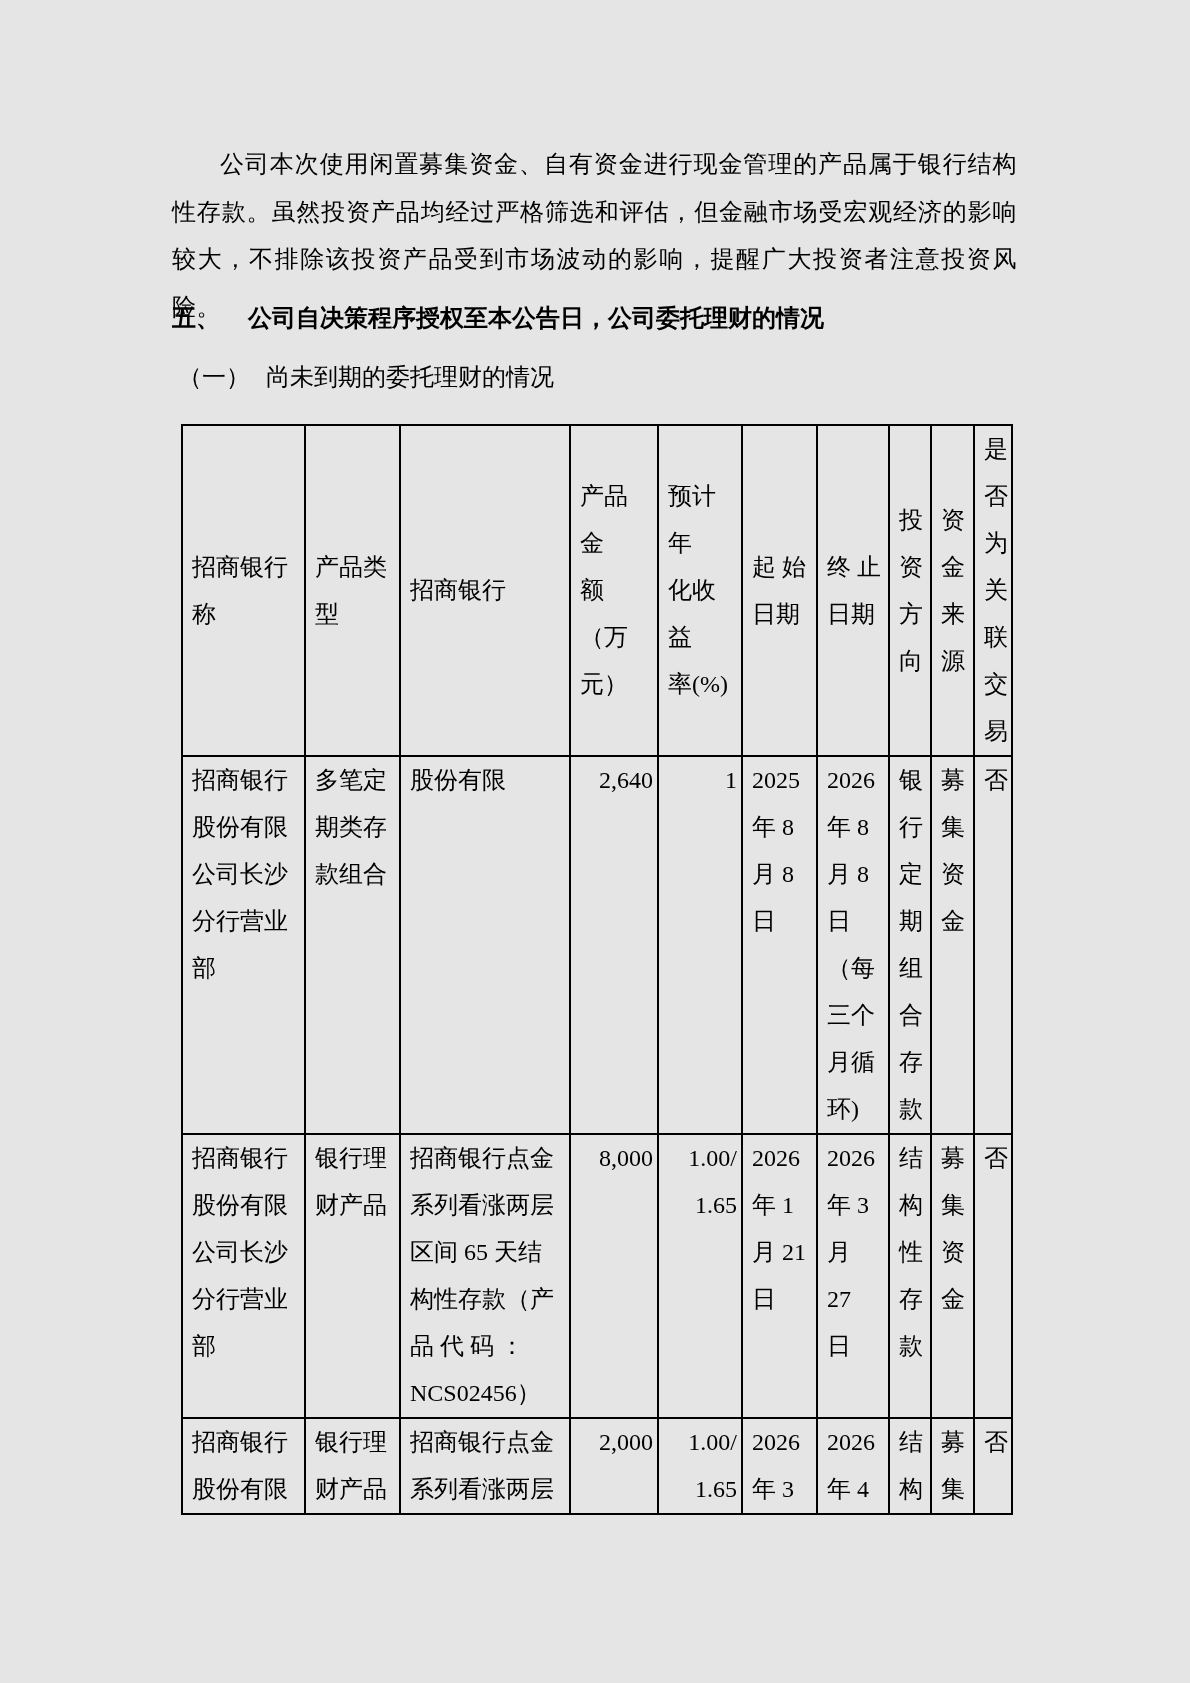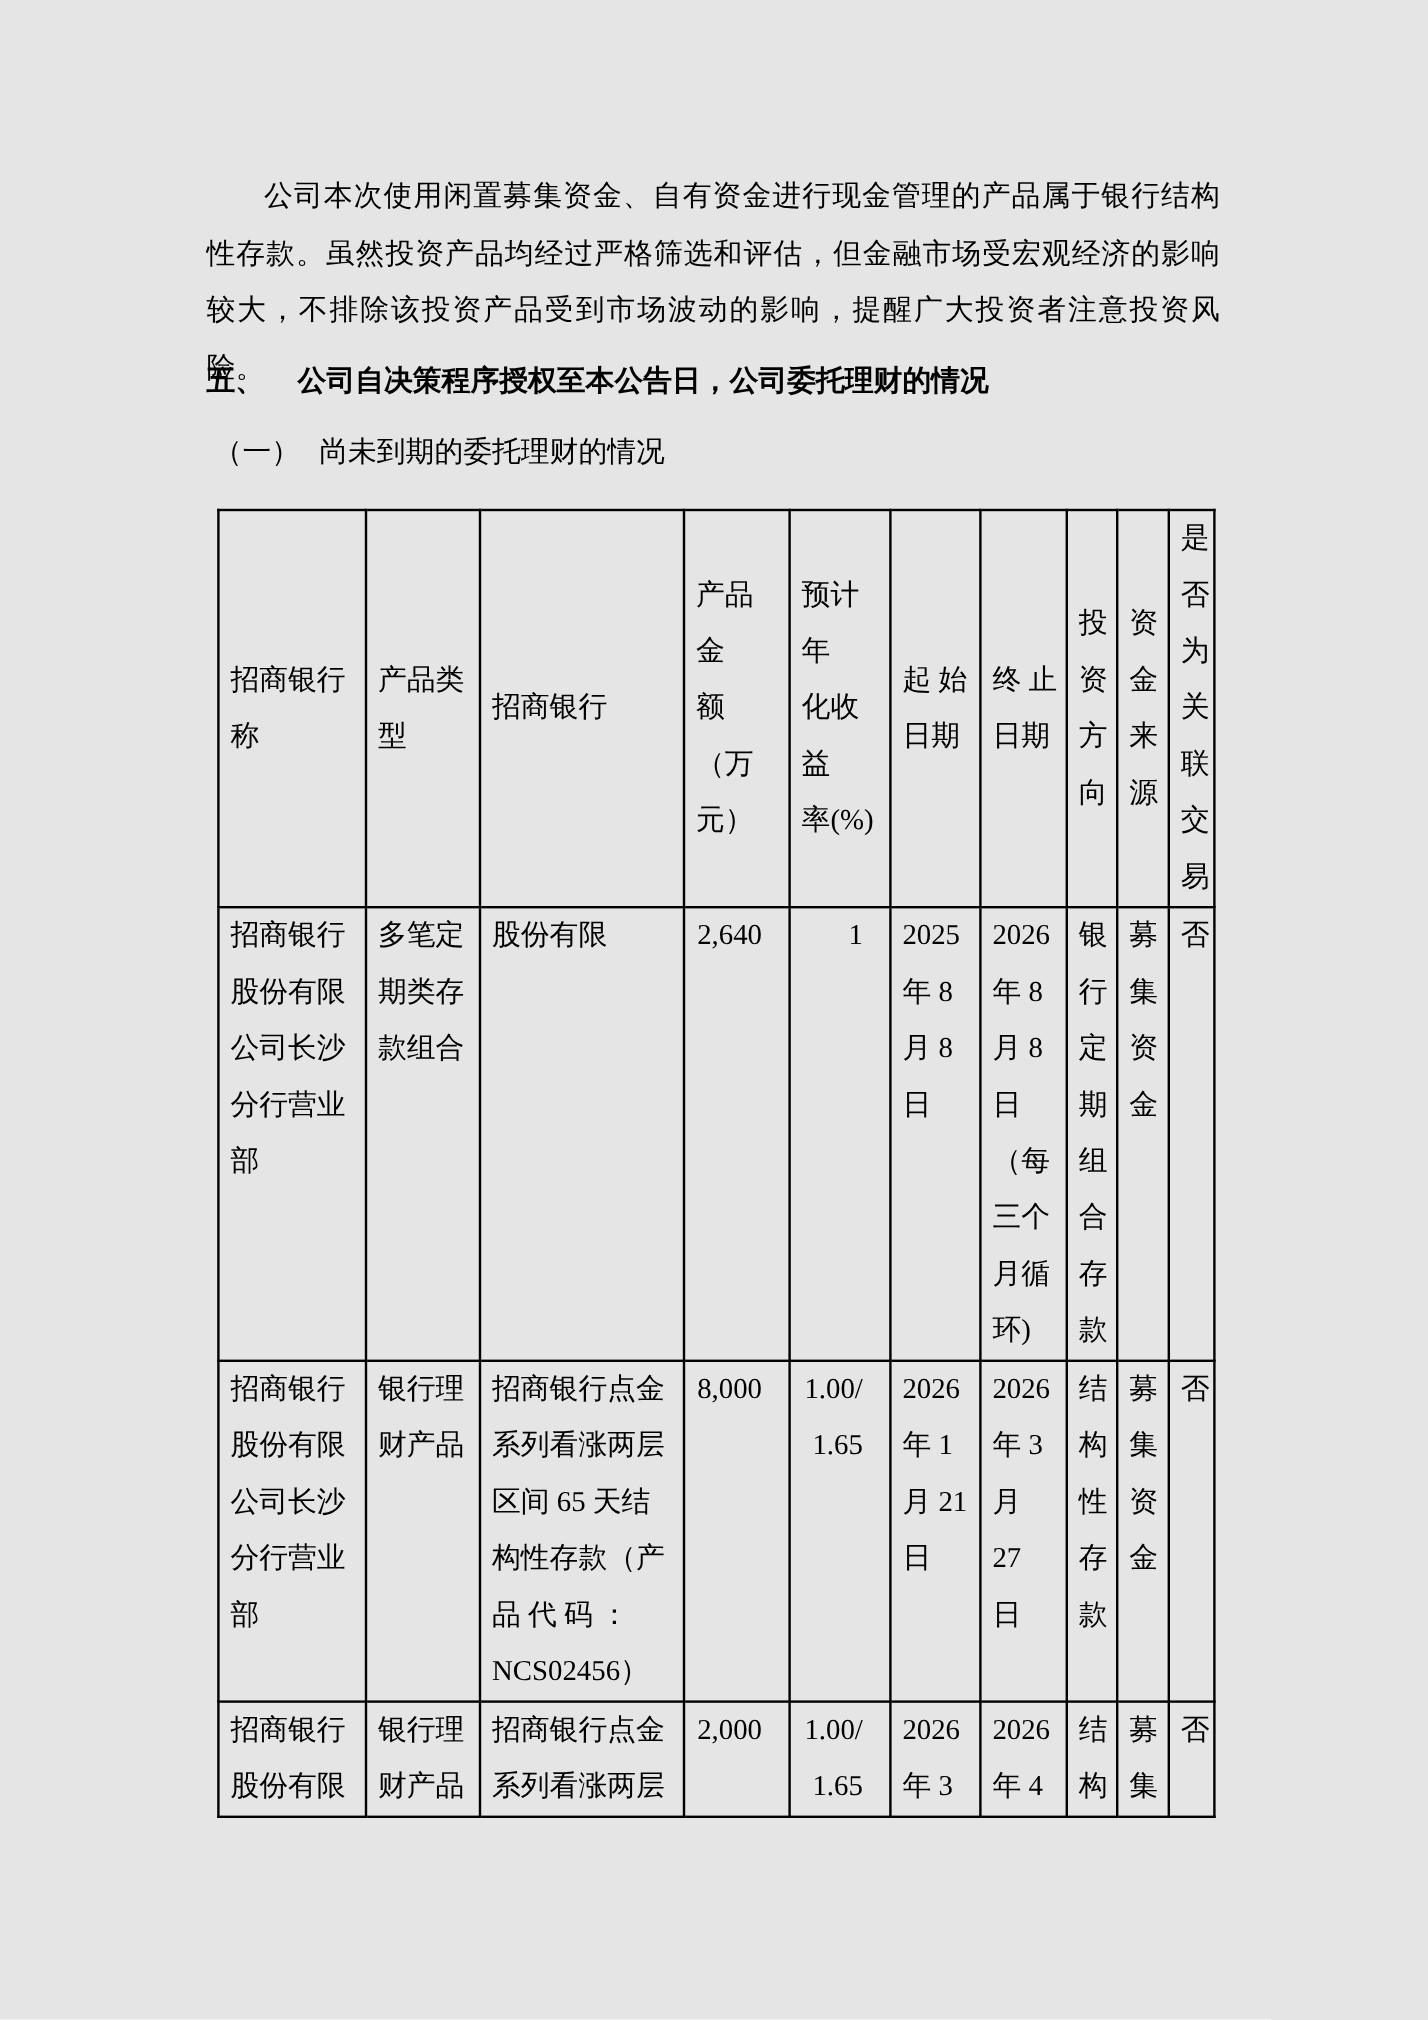"2,640" table.wm td.num { padding-right: 22px -> 4px }
